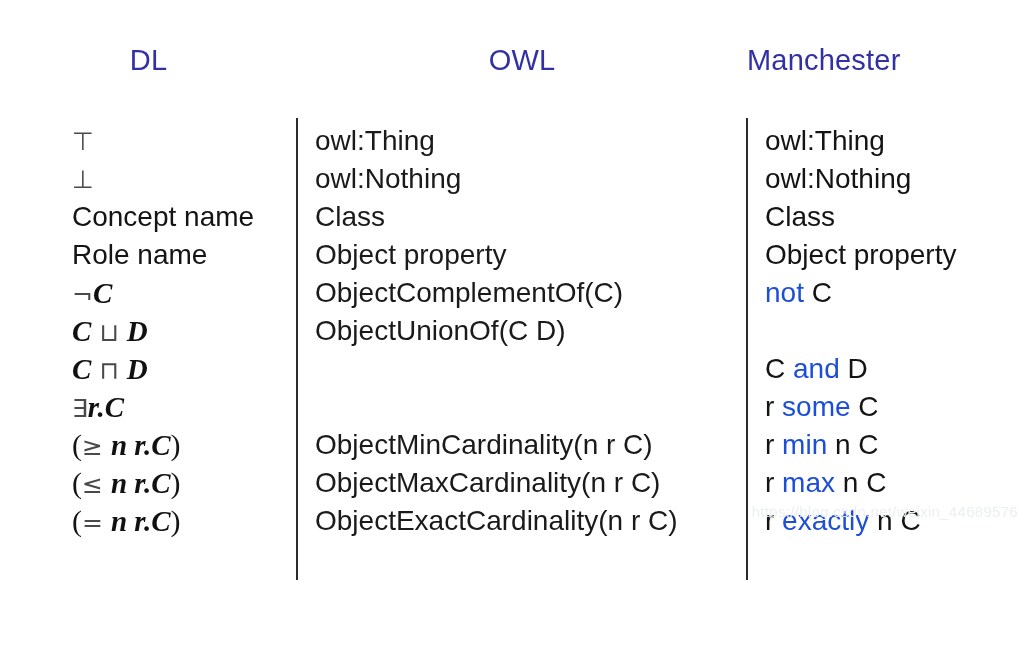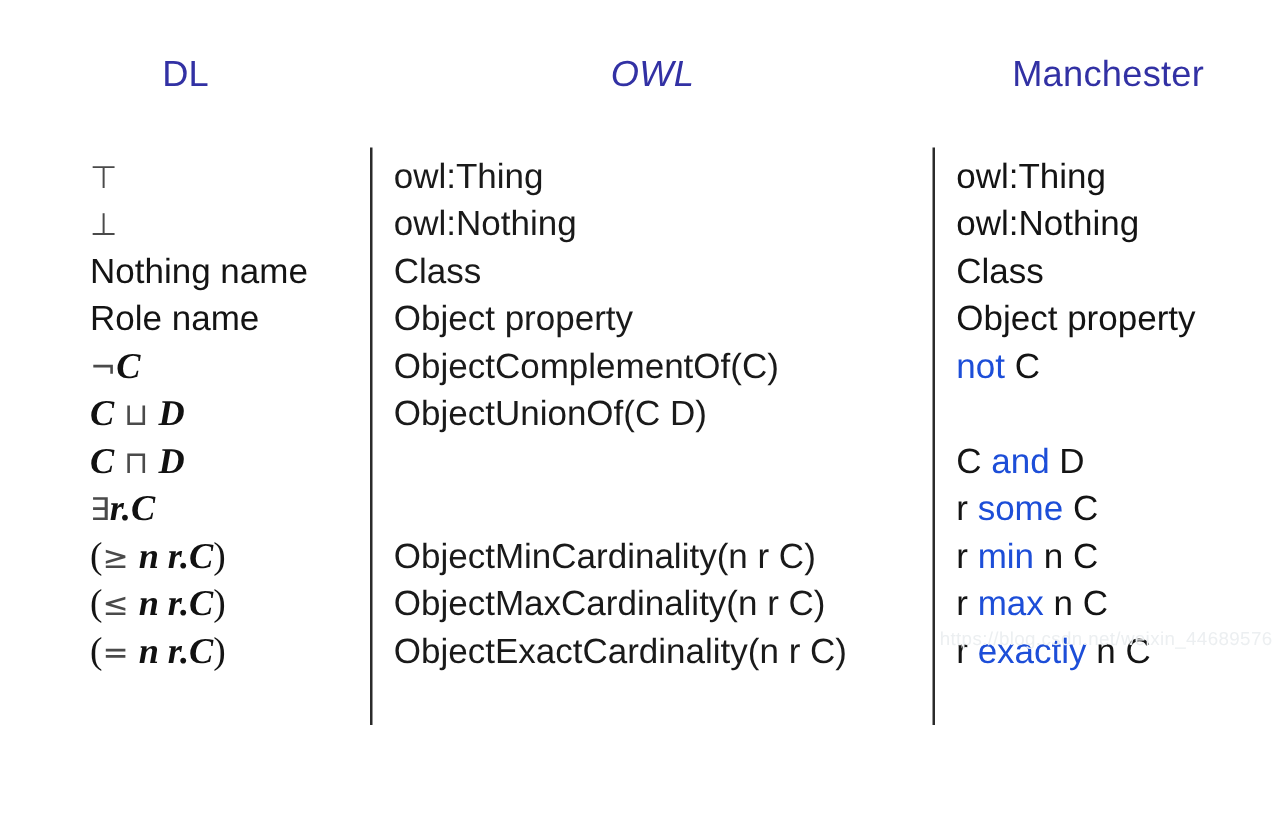"OWL" .col-header.owl { font-style: italic -> none }
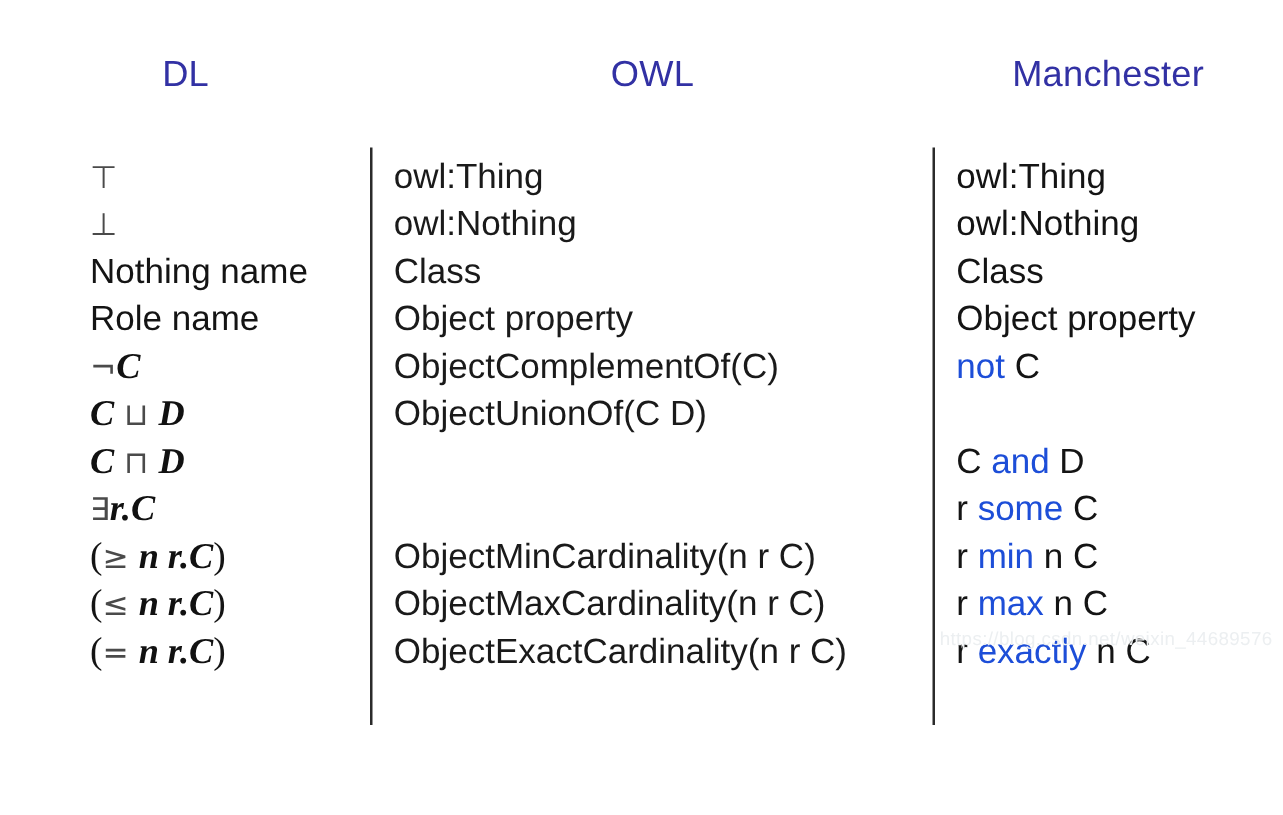"Manchester" .col-header.manchester { text-align: center -> none }
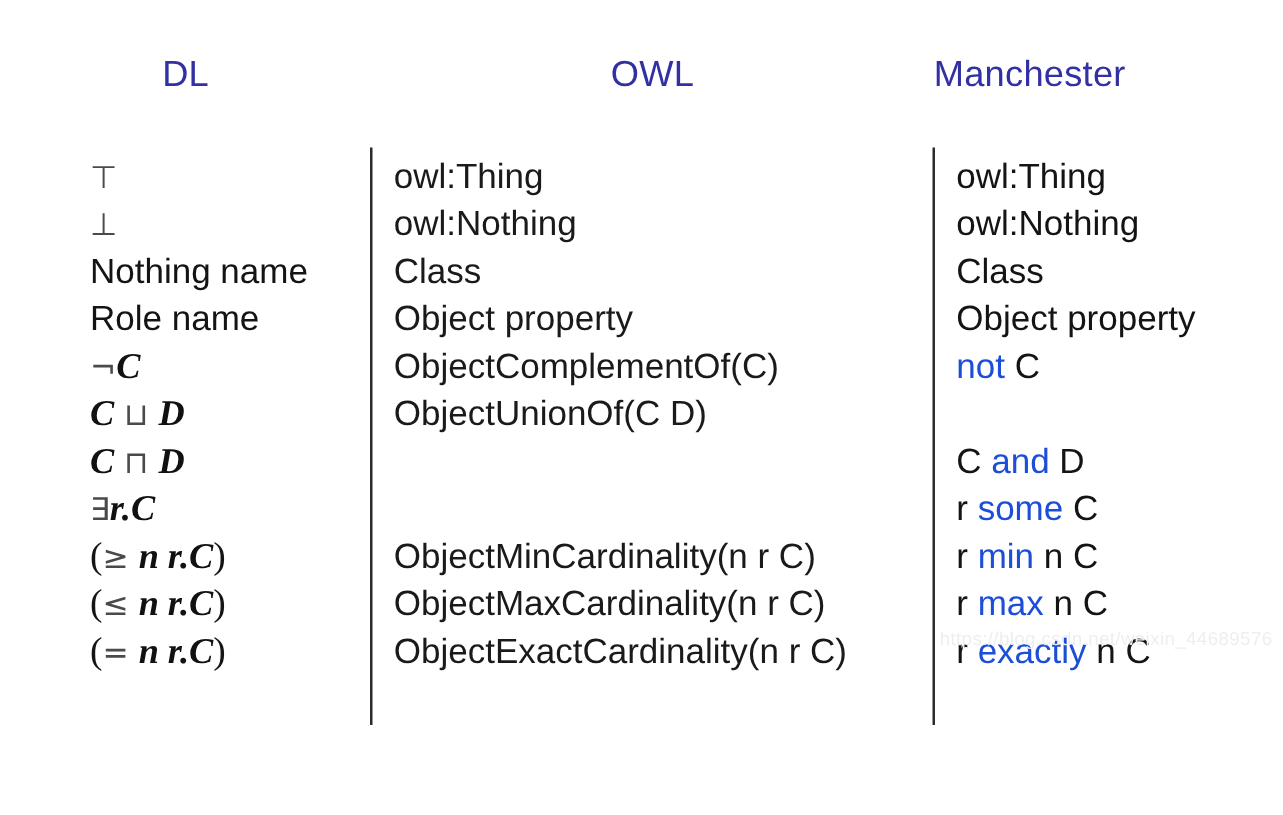"Nothing name" span.dl-plain { text: Nothing -> Concept }
